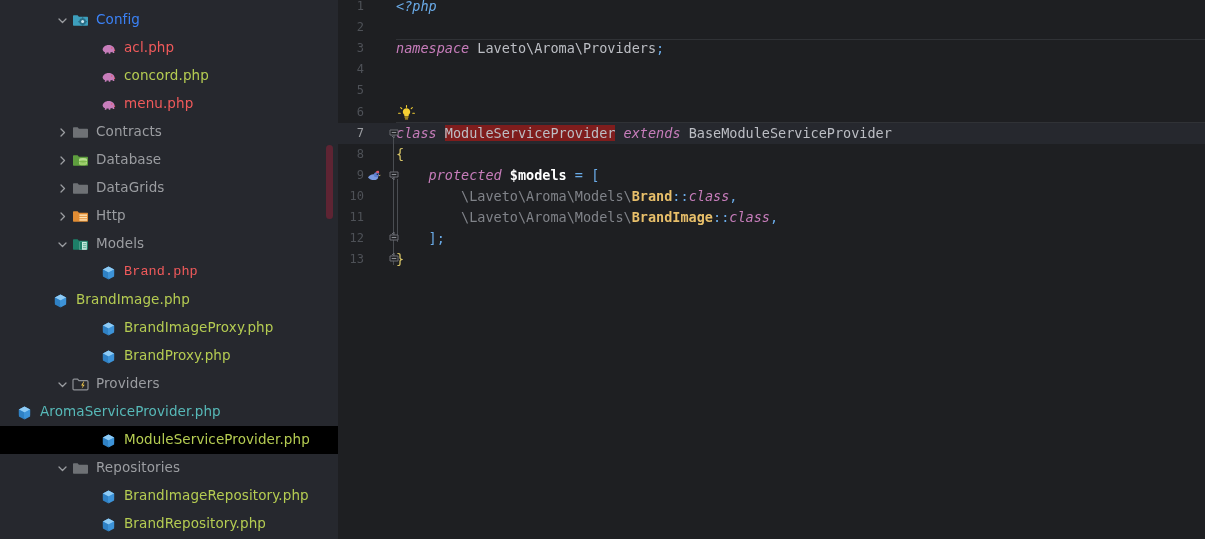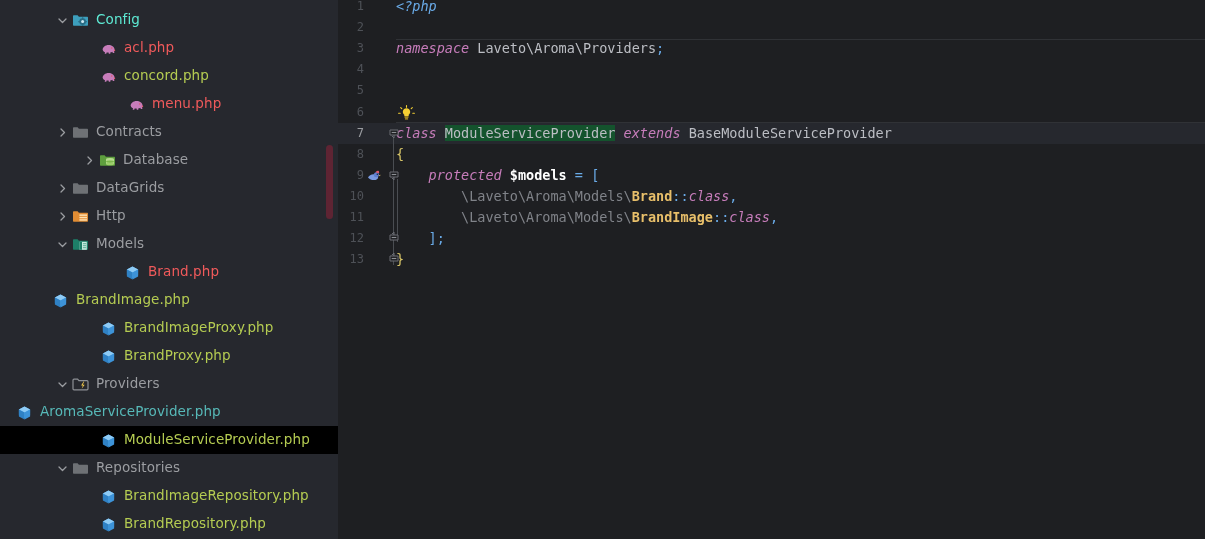"Config" span.label { color: #5eead4 -> #3b82f6 }
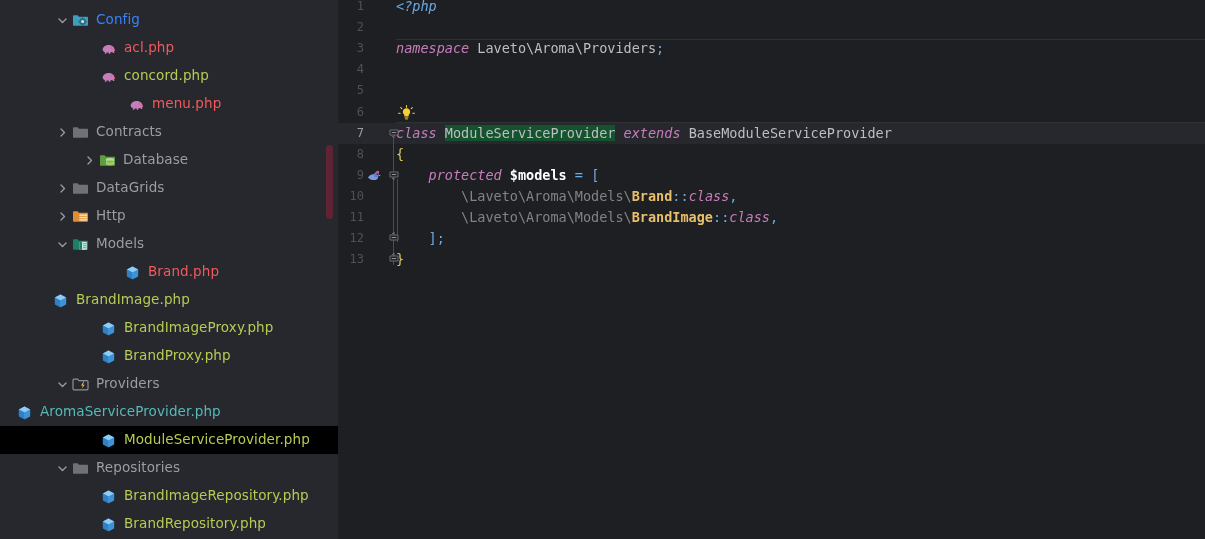"menu.php" div.tree-row { margin-left: 28px -> none }
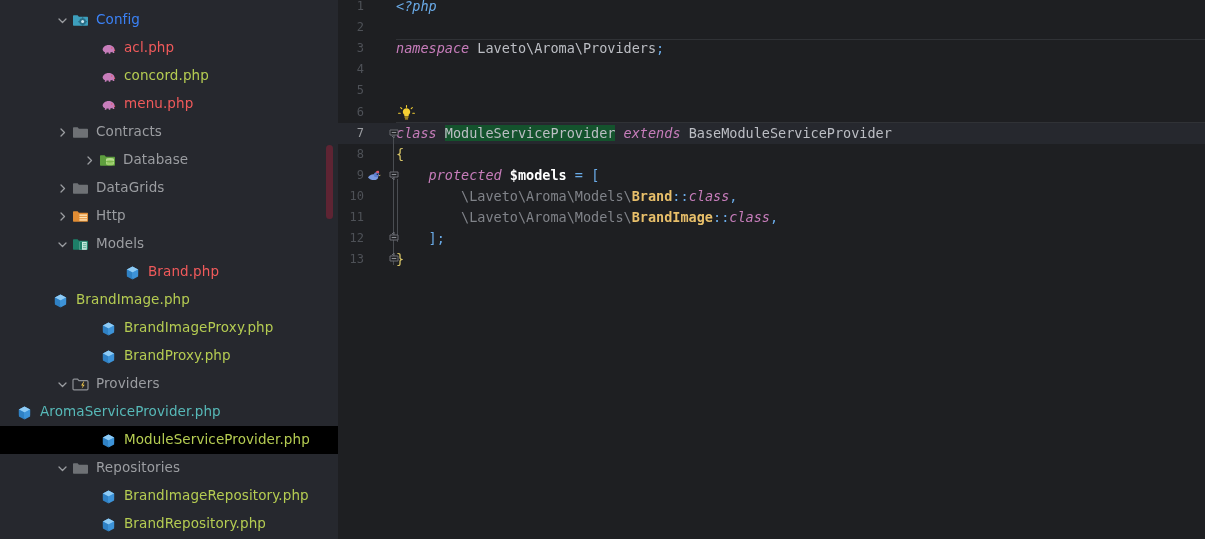"ModuleServiceProvider" .t-hl-ident { background: #14532d -> #7f1d1d }
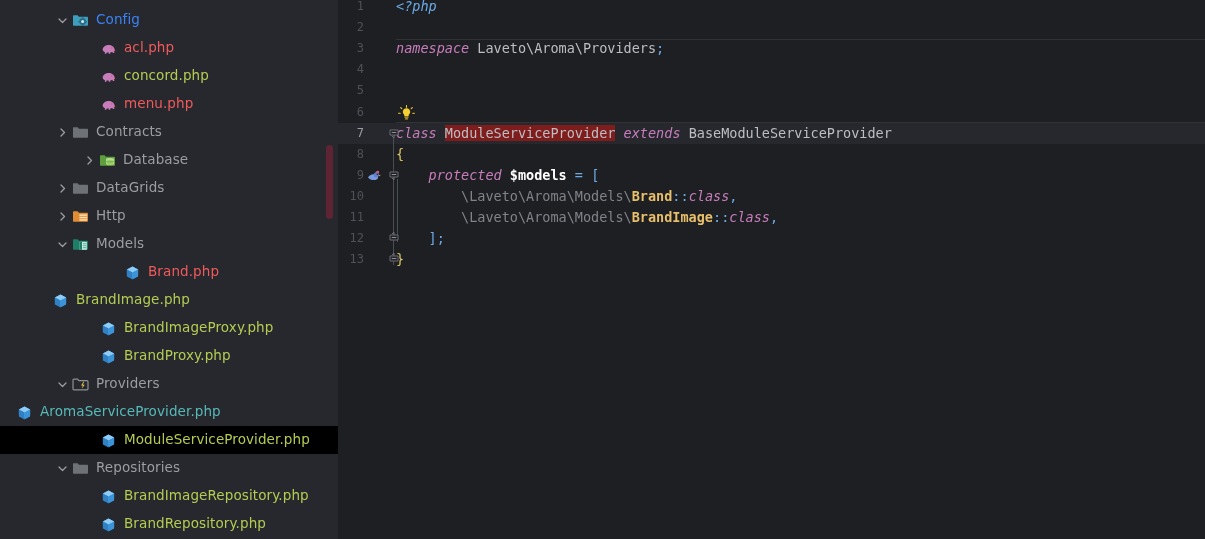"Database" div.tree-row { margin-left: 27px -> none }
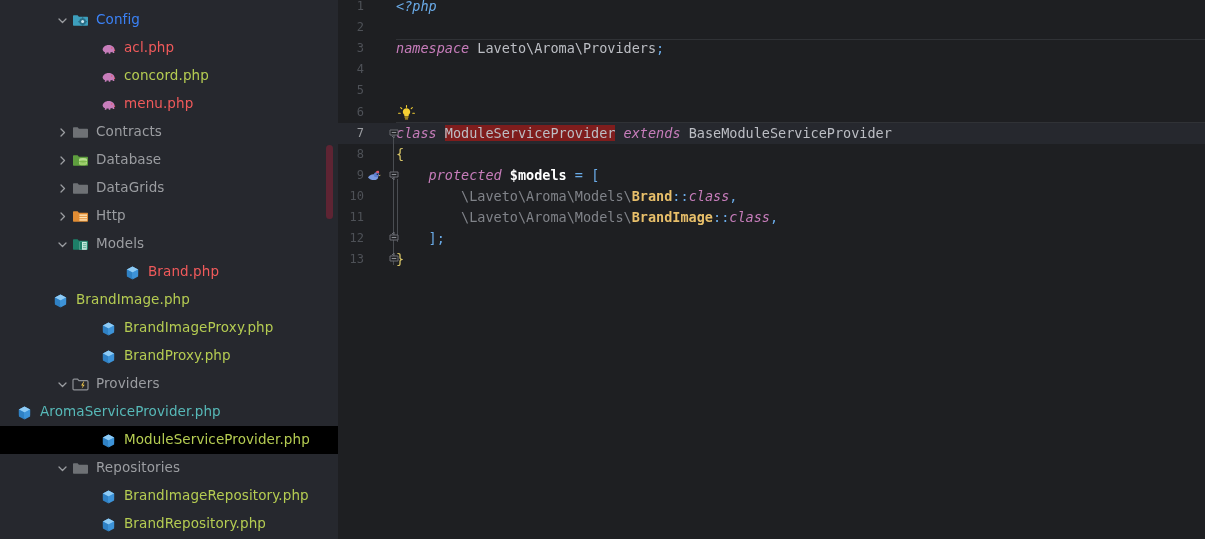"Brand.php" div.tree-row { font-family: none -> Liberation Mono, monospace; padding-left: 108px -> 84px }
